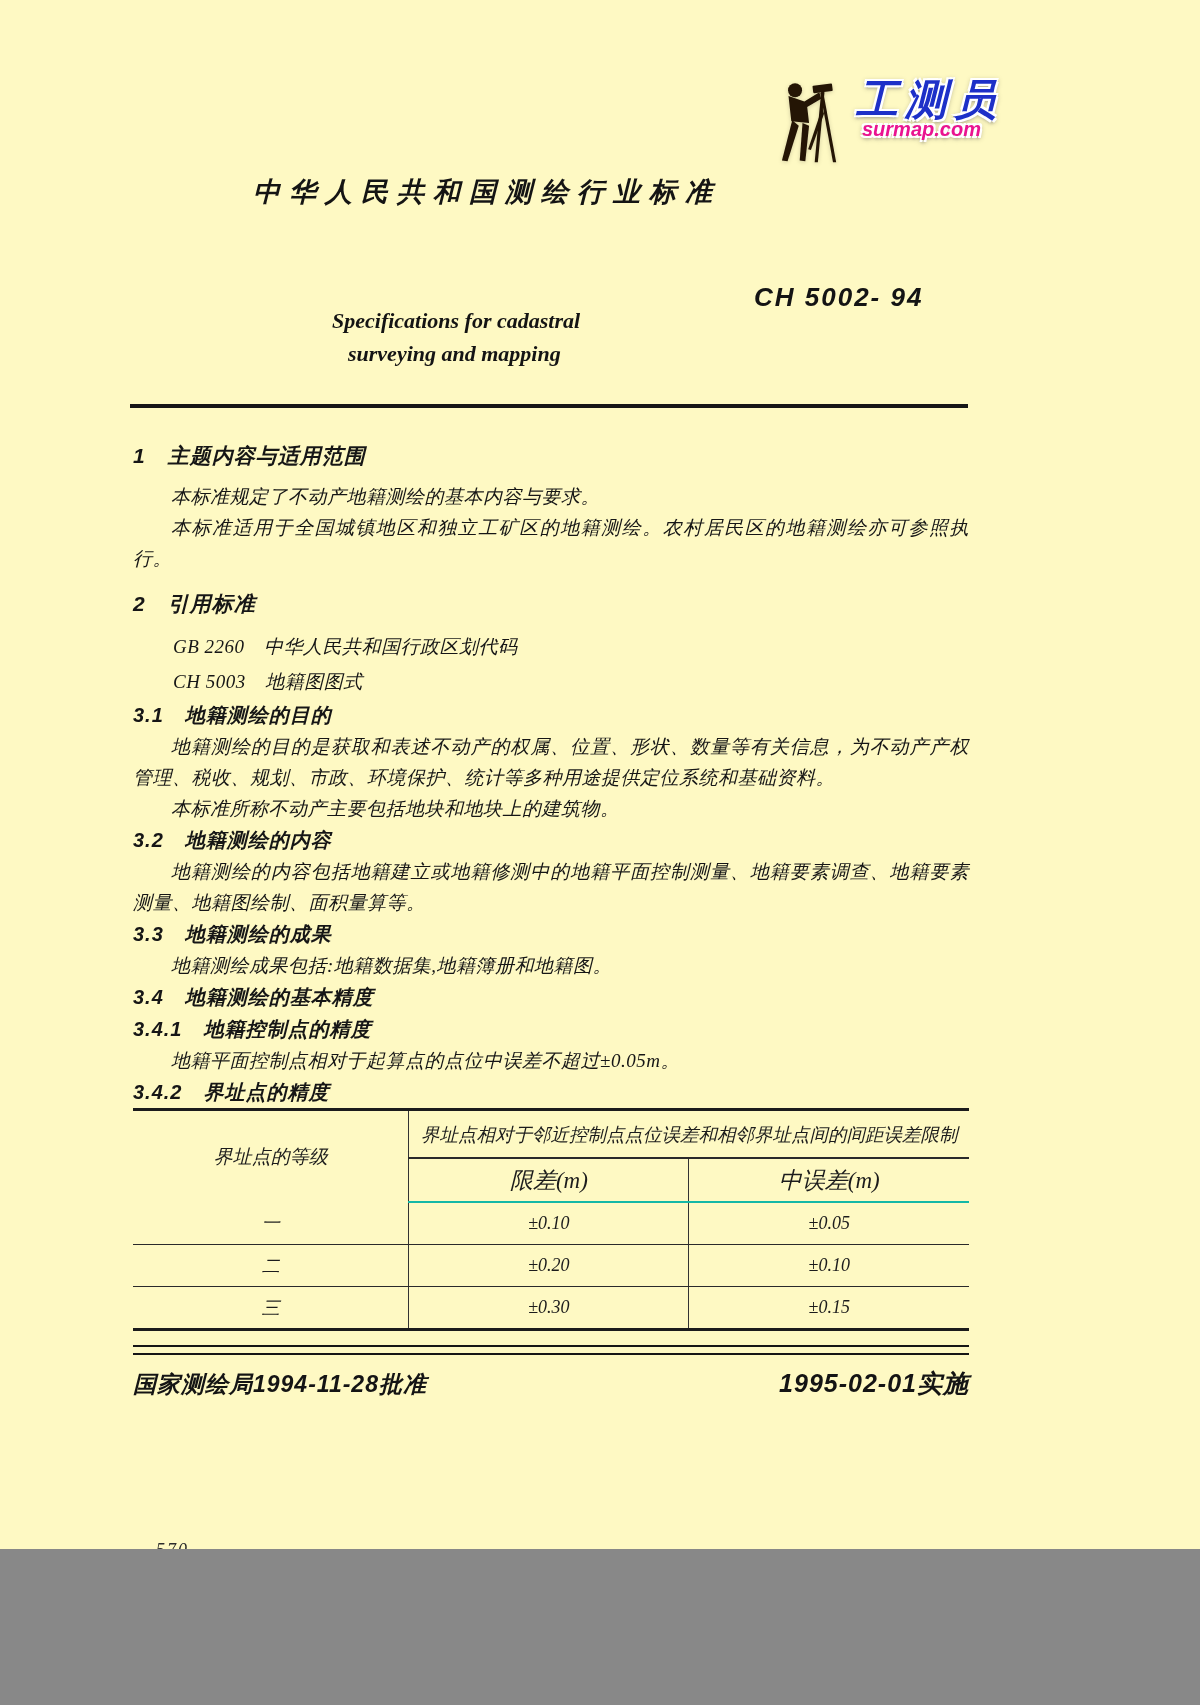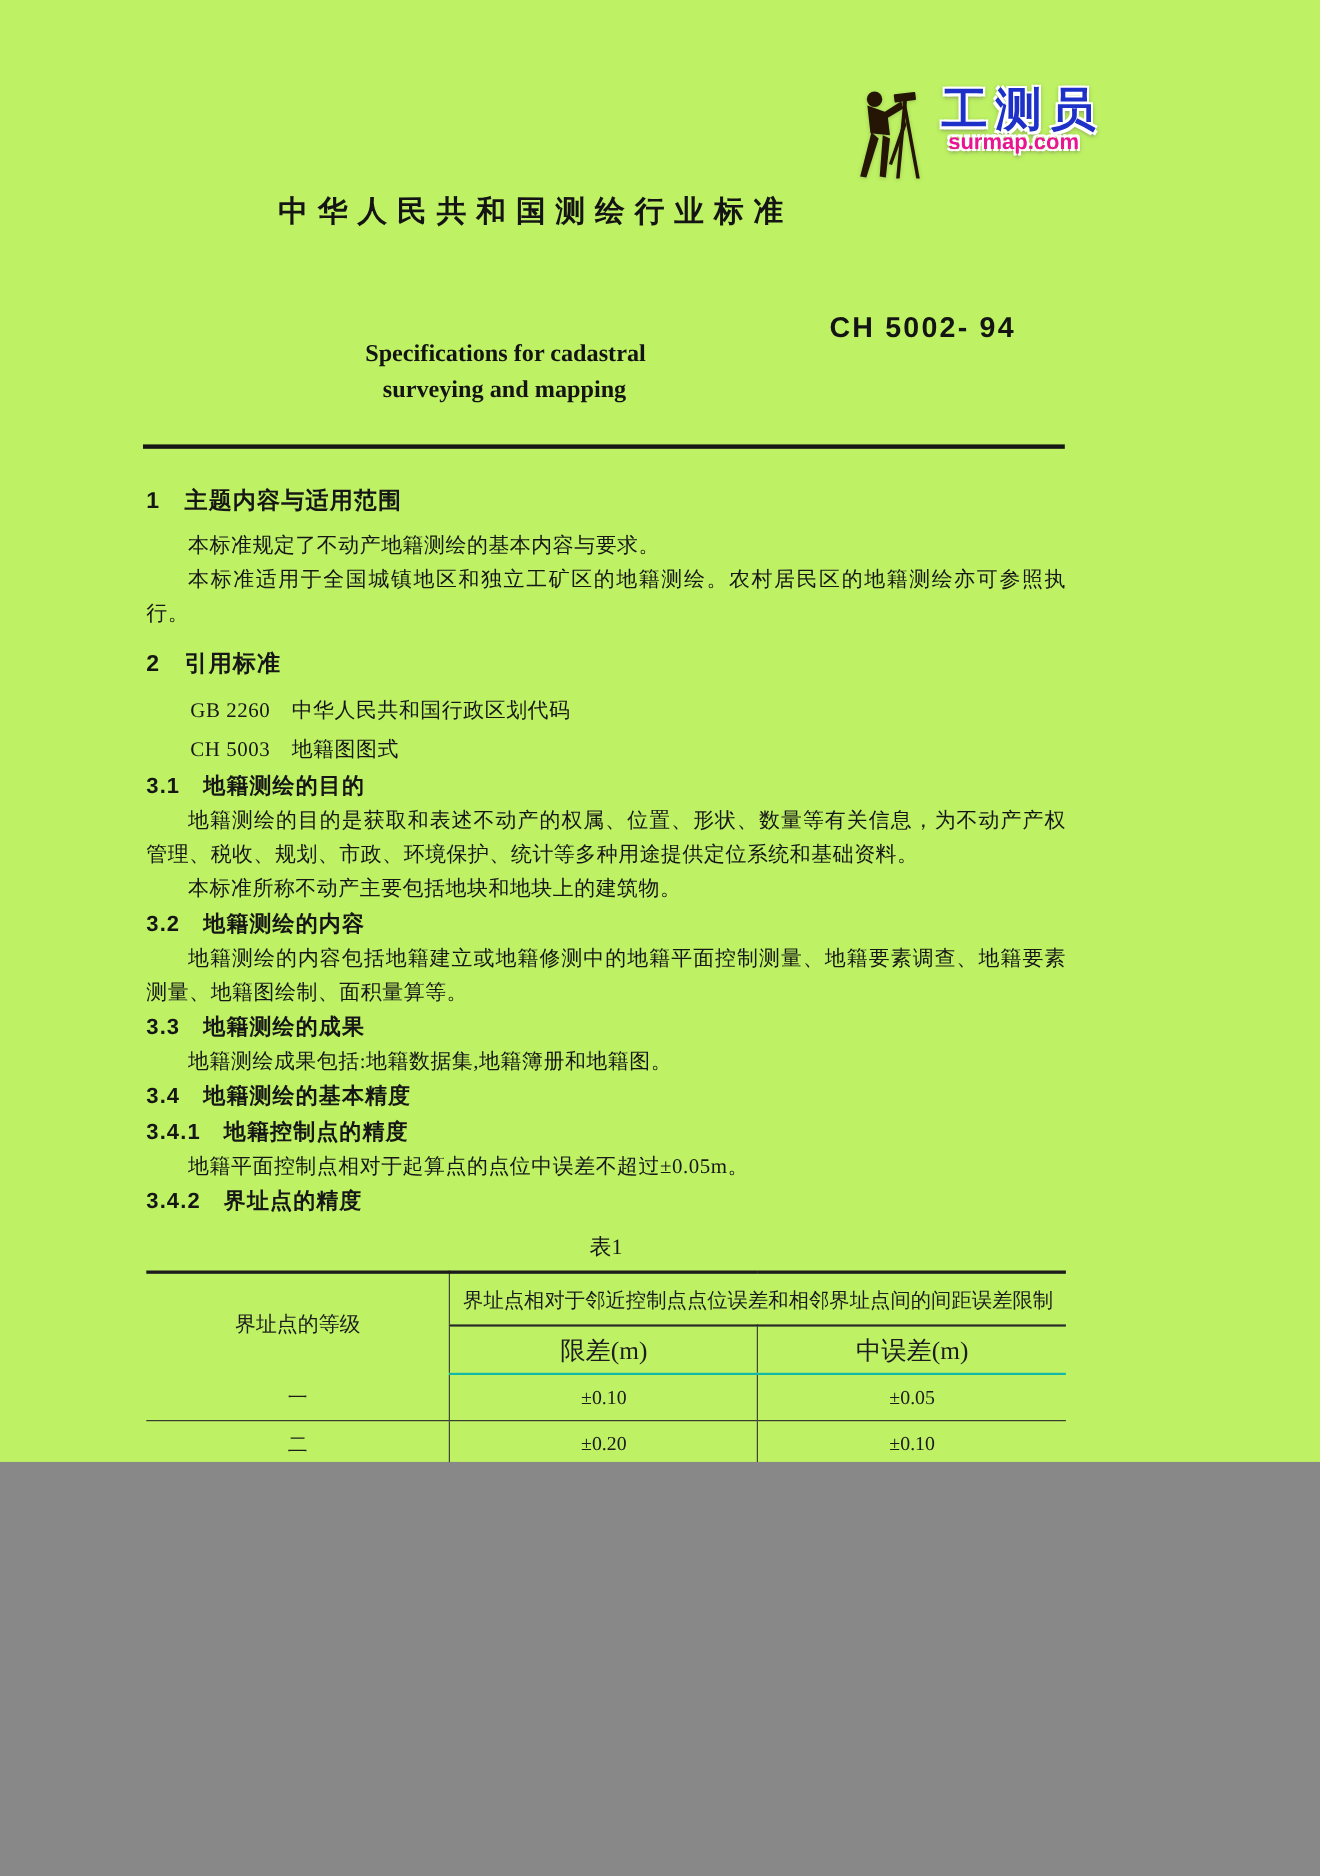"工测员" .page { background: #bef264 -> #fef9c3; font-style: none -> italic; height: 1329px -> 1549px }
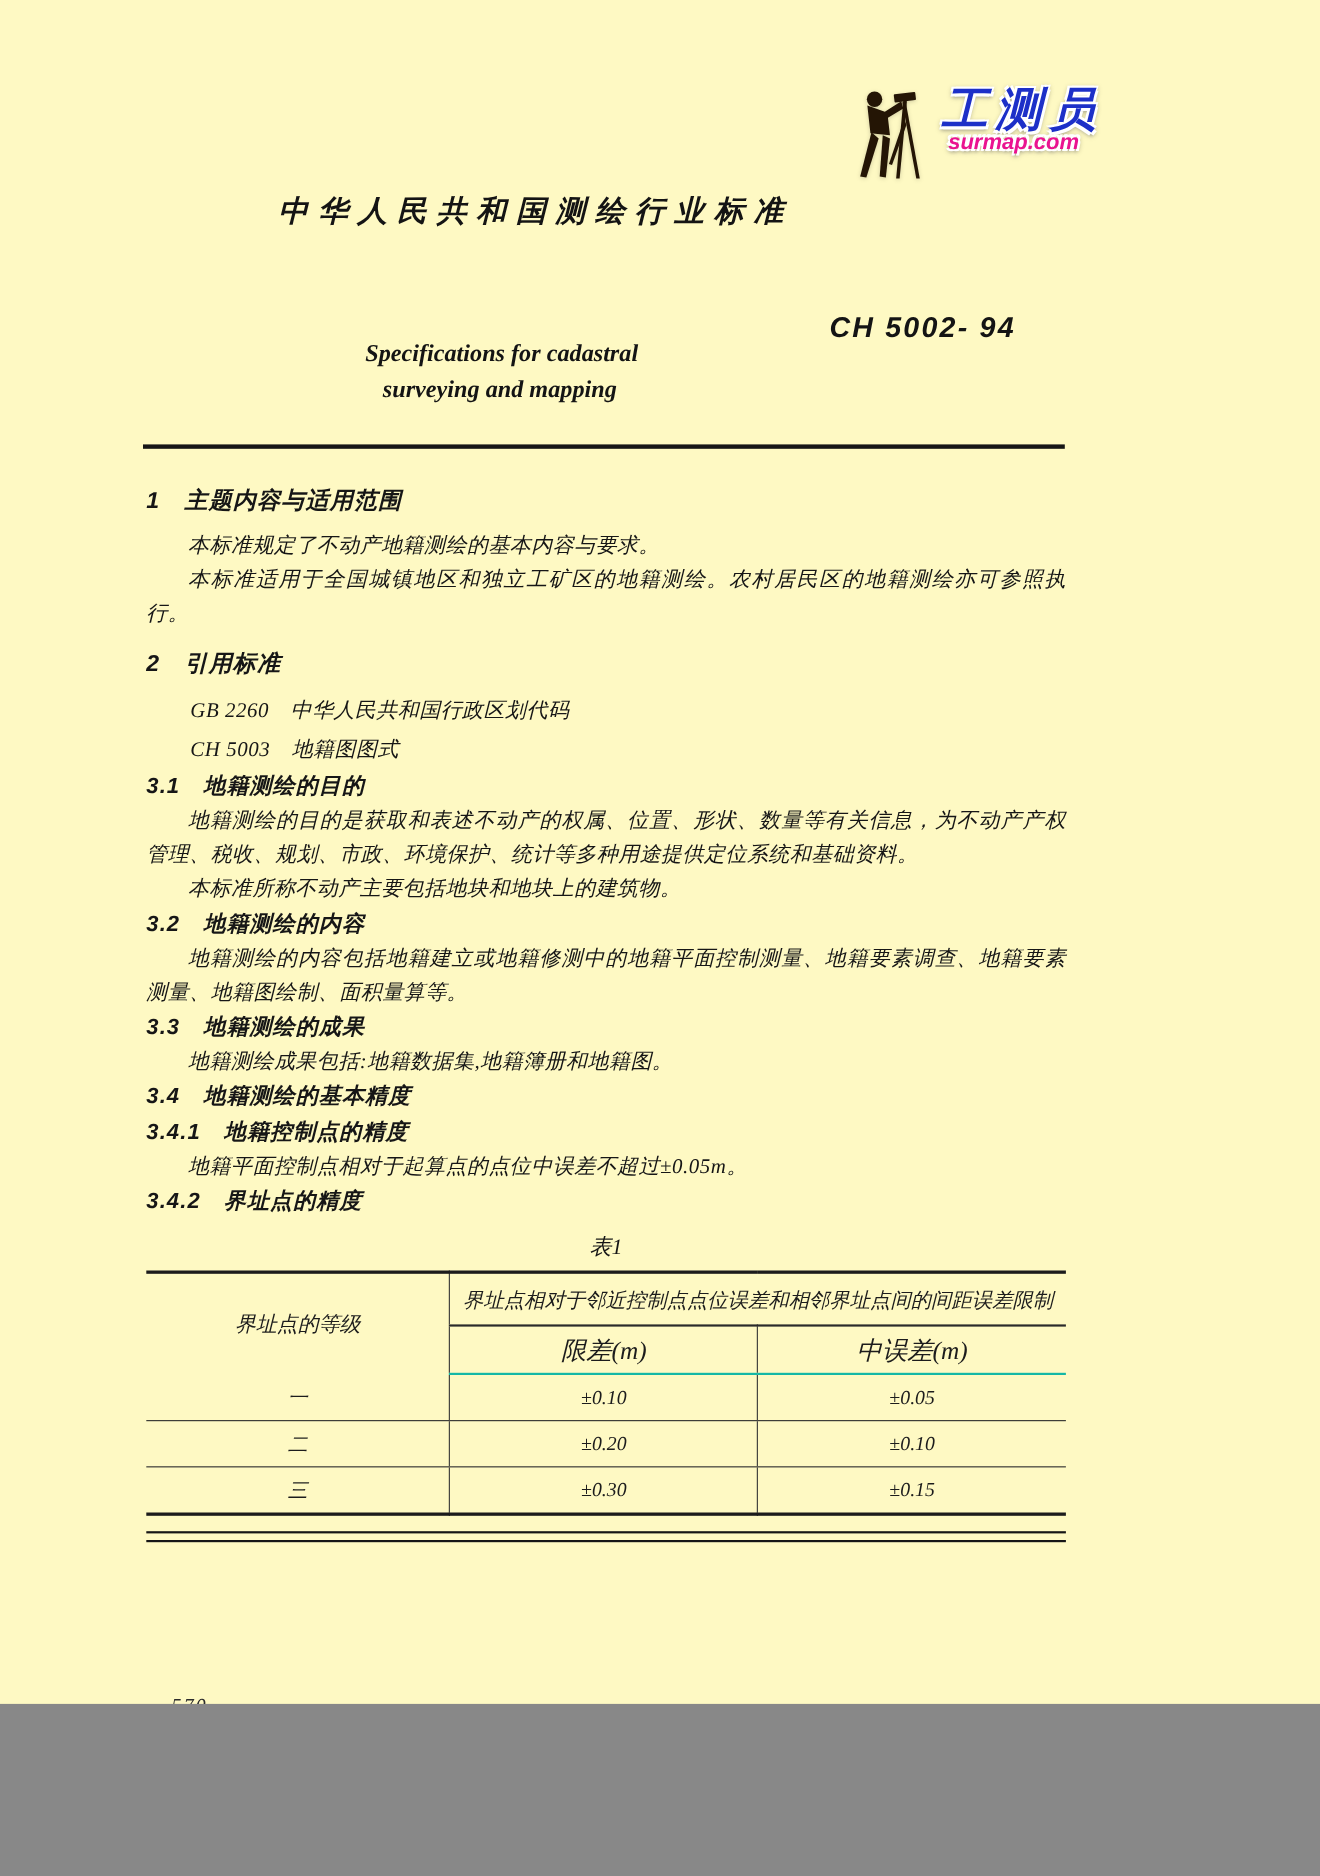"表1" div.tbl-caption { html: <div>表1</div> -> none }
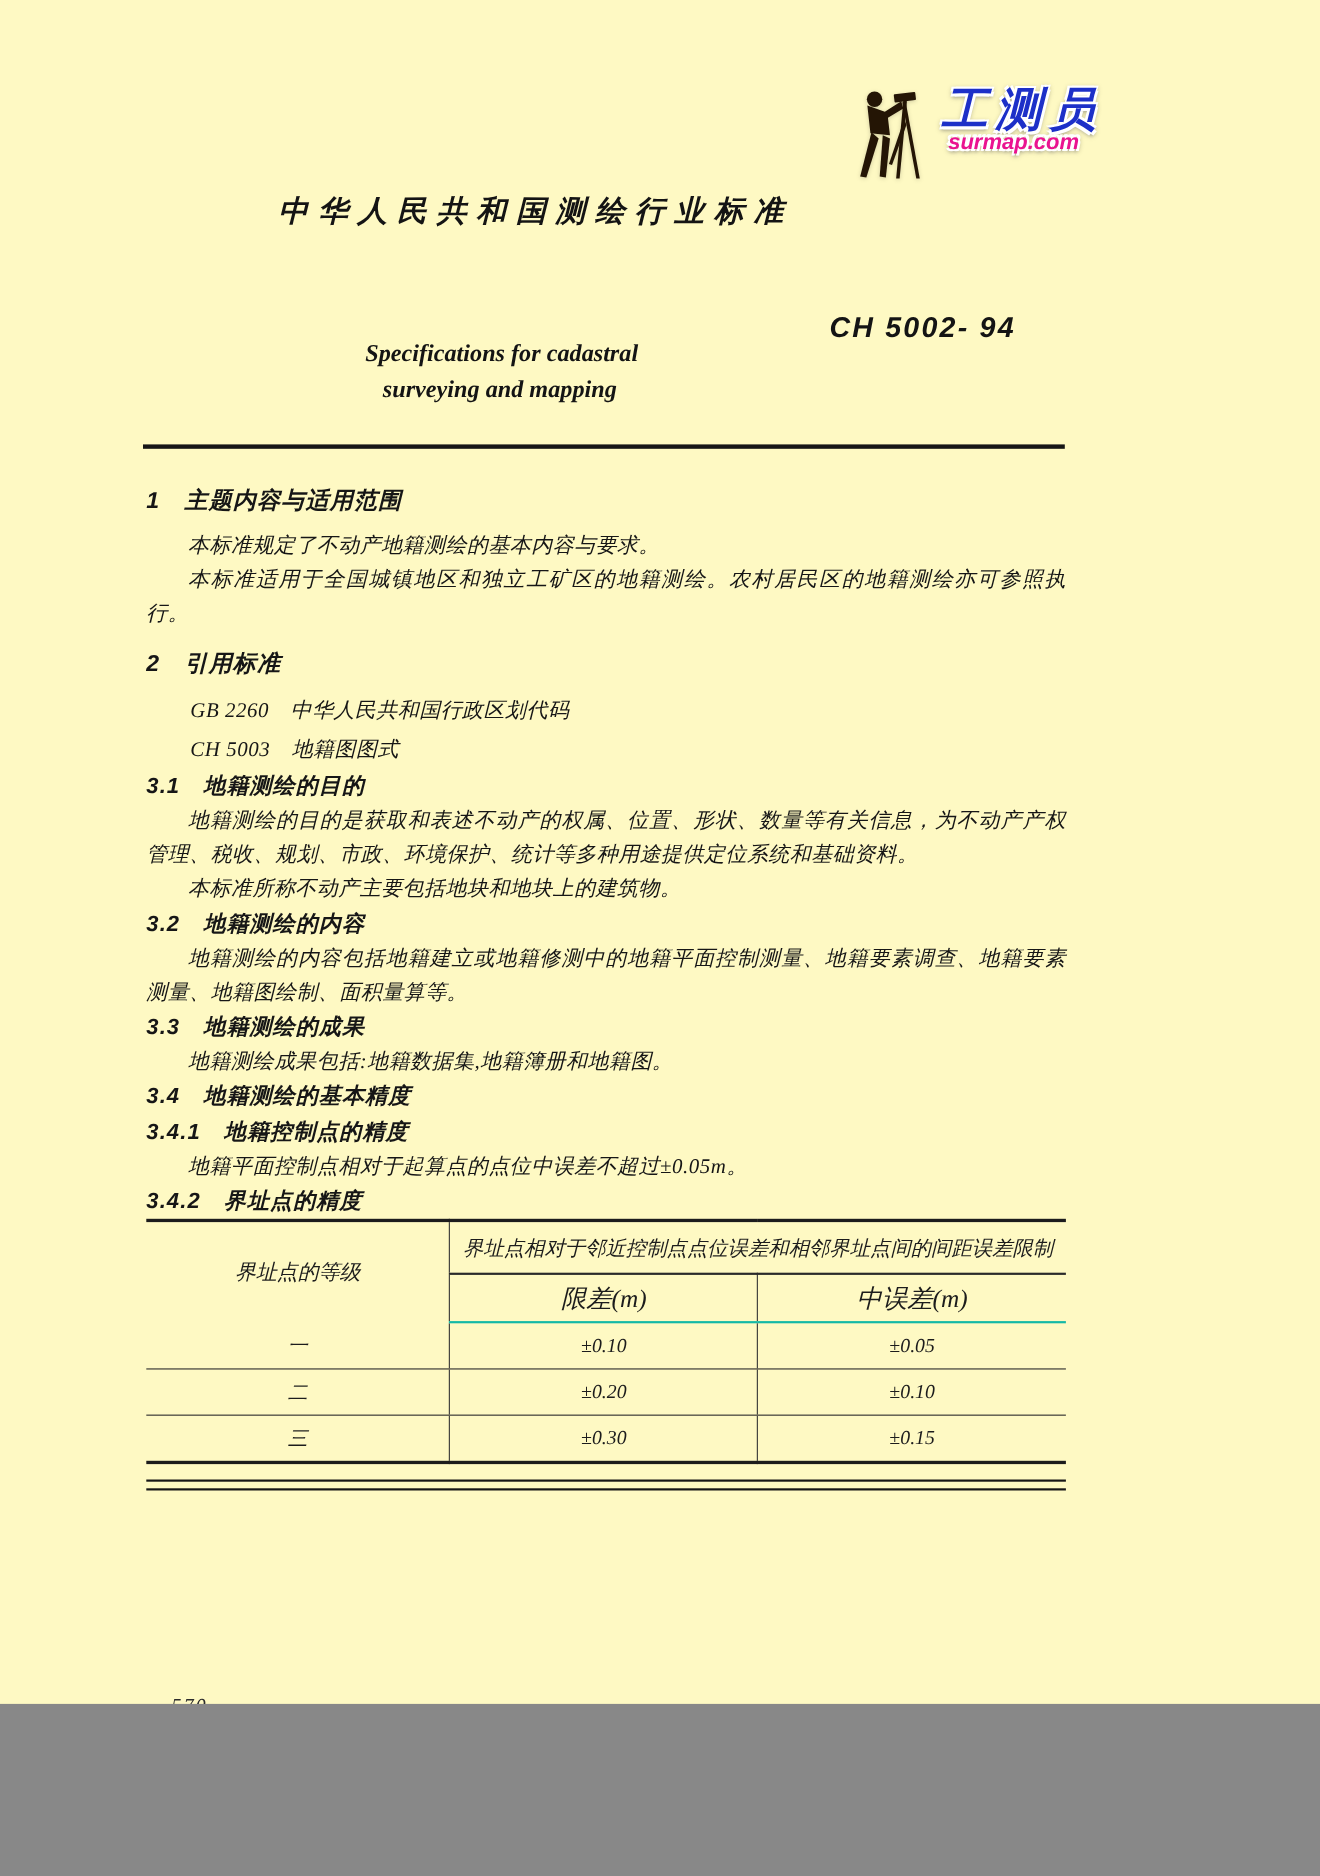"国家测绘局1994-11-28批准" div.footer-row { html: none -> <div> <span>国家测绘局1994-11-28批准</span> <span>1995-02-01实施</span> </div> }
